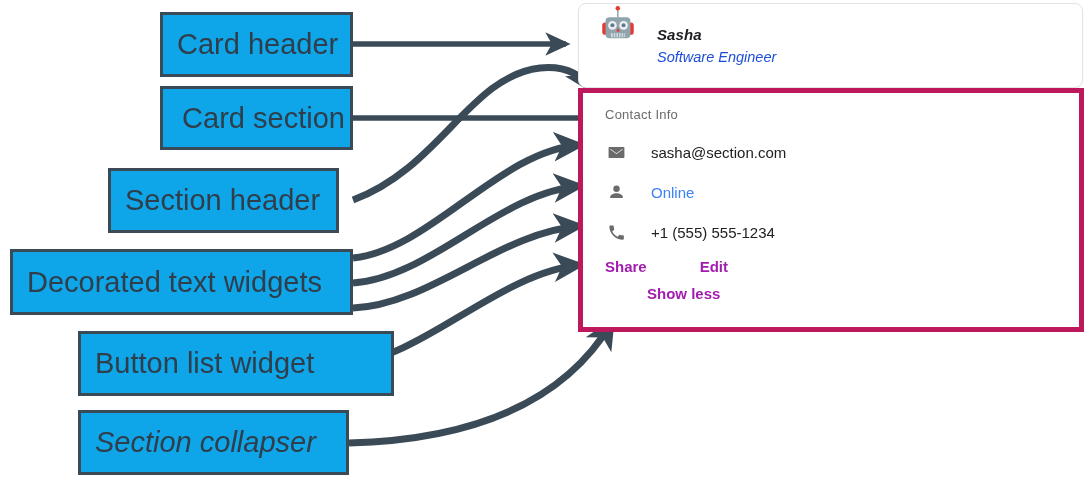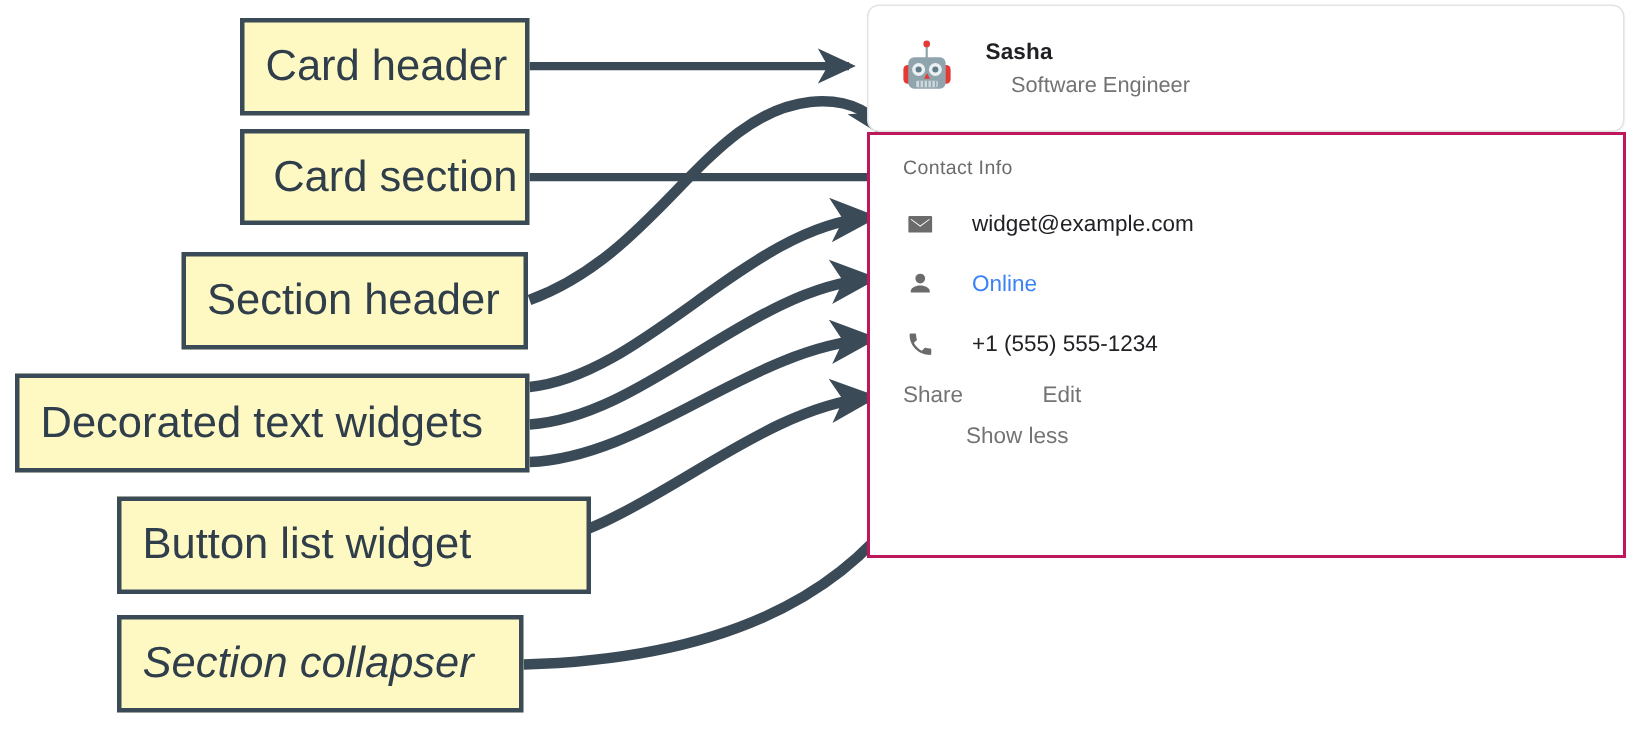"Card header" .callout { background: #fef9c3 -> #0ea5e9 }
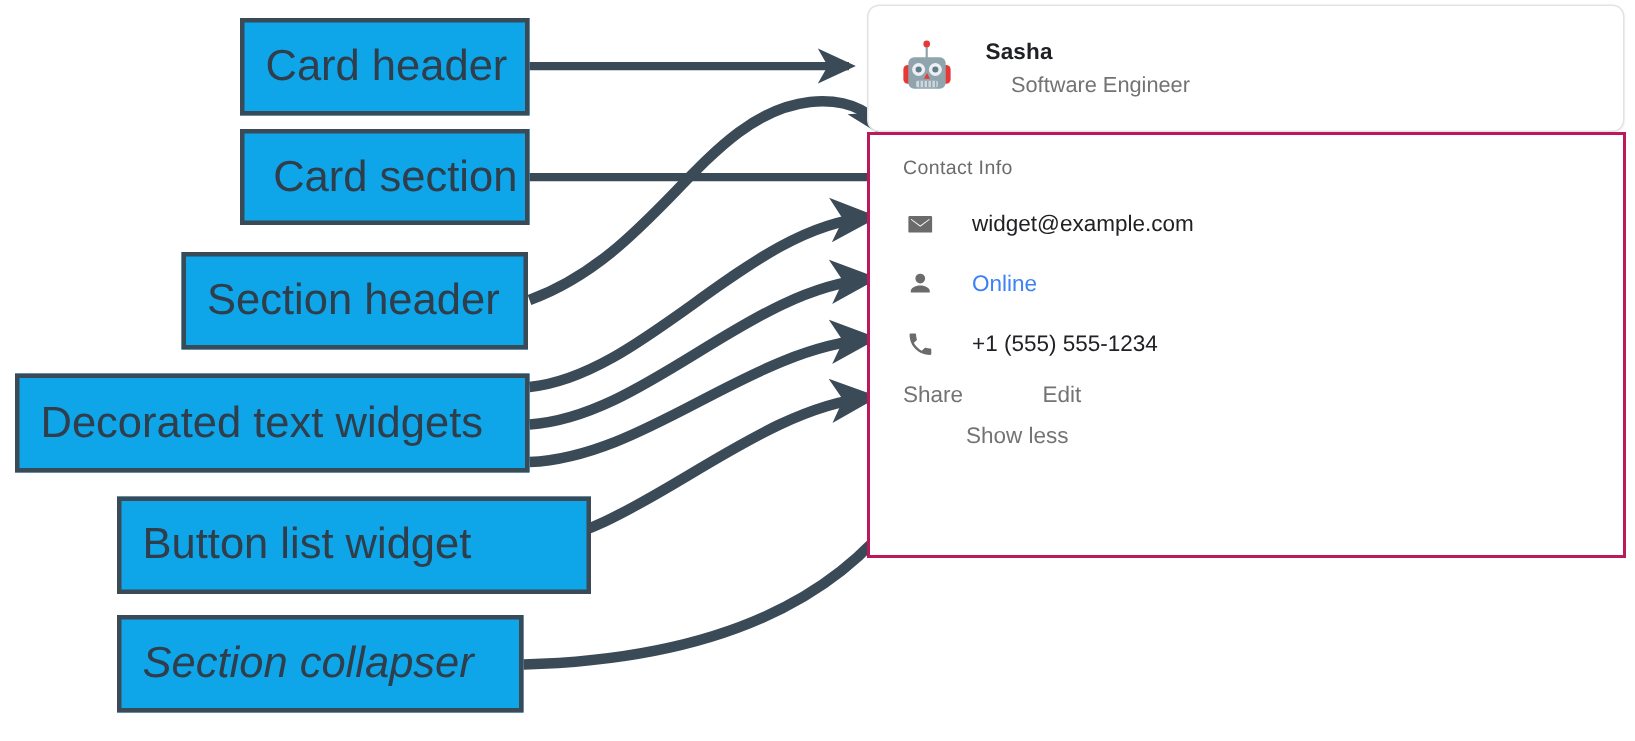"Sasha" #card-header { align-items: center -> none; font-style: none -> italic }
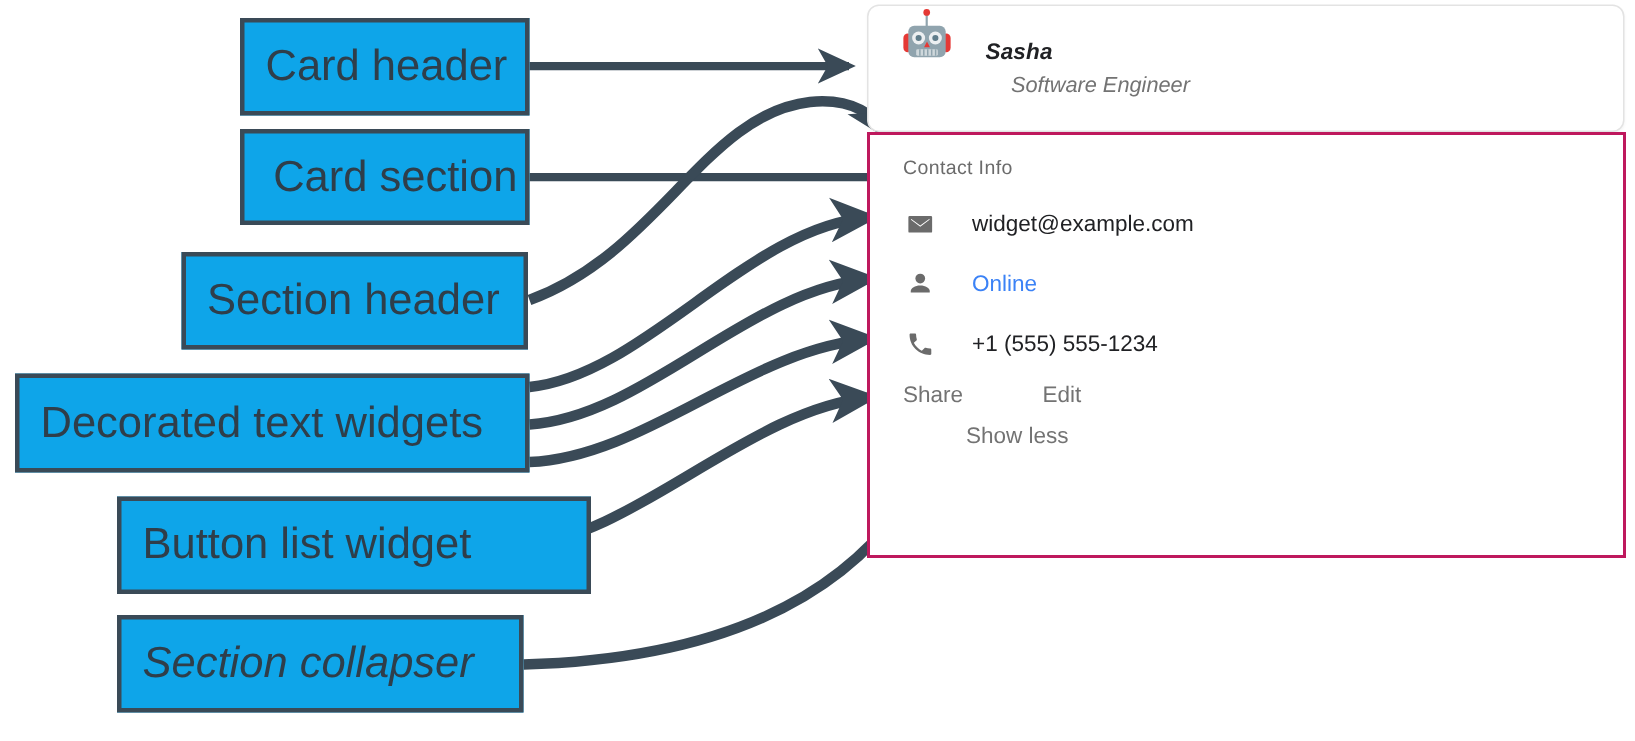"Software Engineer" #card-subtitle { color: #737373 -> #1d4ed8; margin-left: 17px -> none }
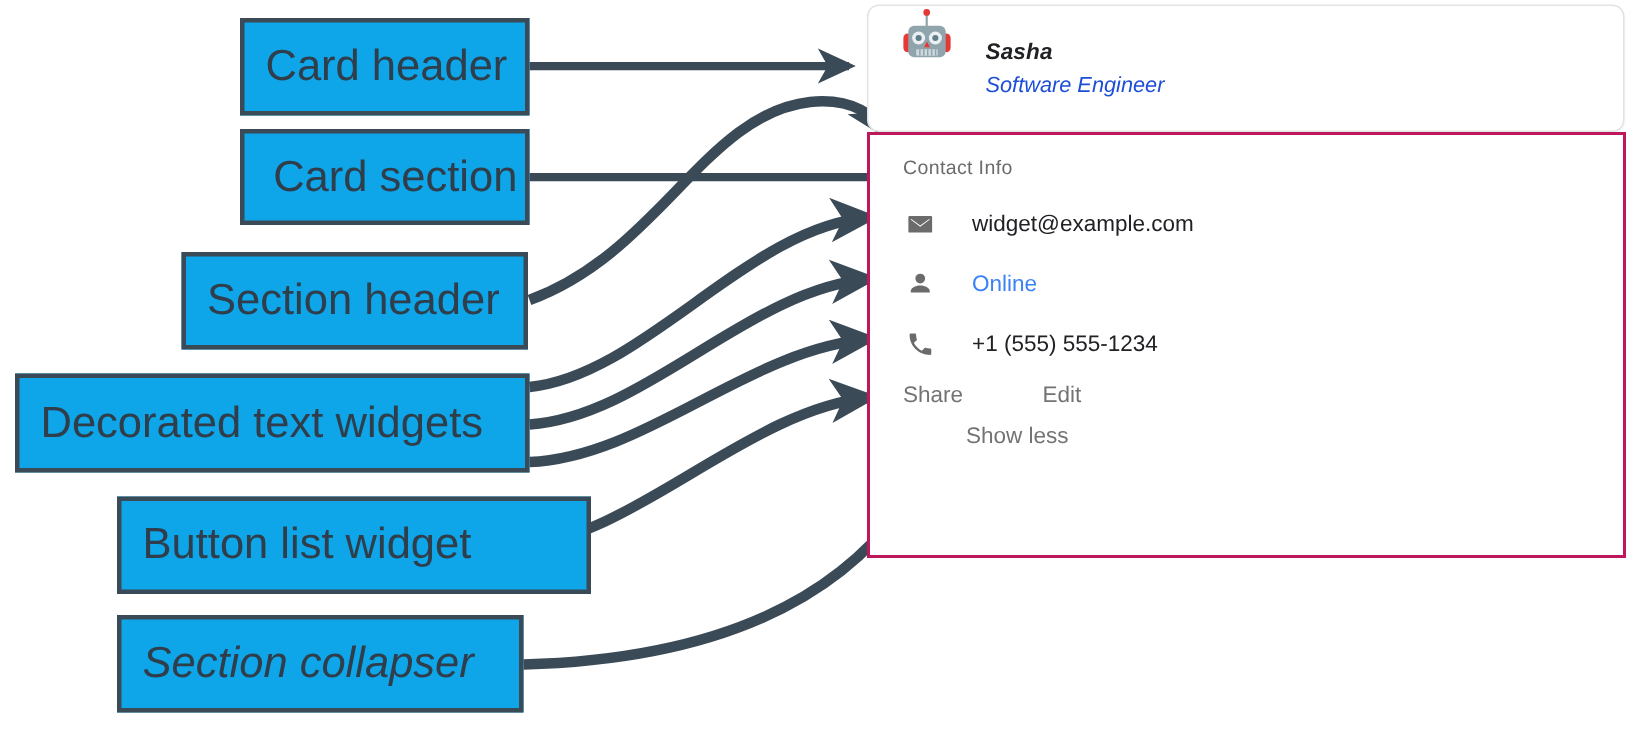"Contact Info" #card-section { border: 2px solid #be185d -> 5px solid #be185d; height: 284px -> 244px }
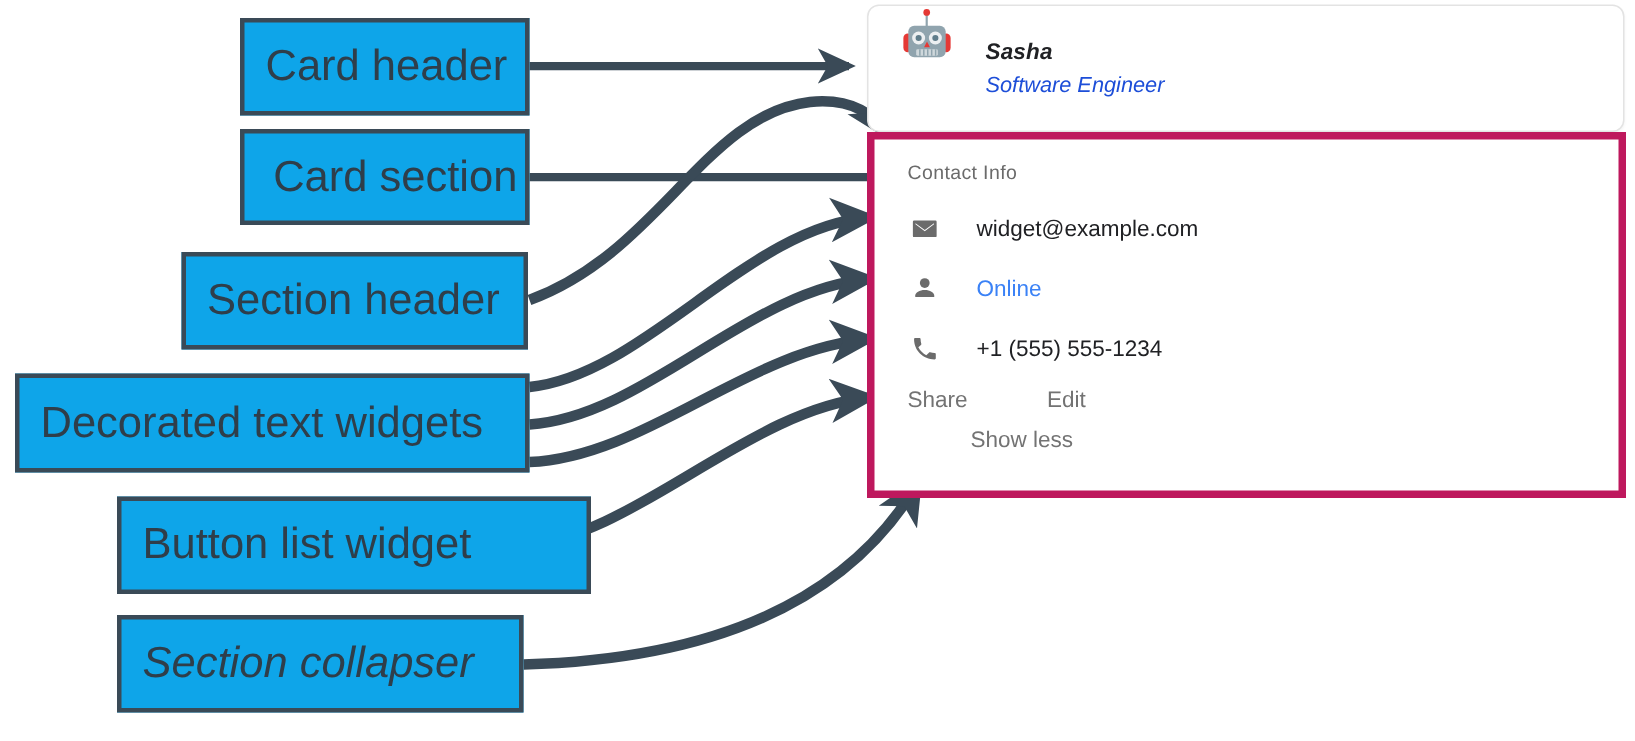"widget@example.com" span.row-label { text: widget@example.com -> sasha@section.com }
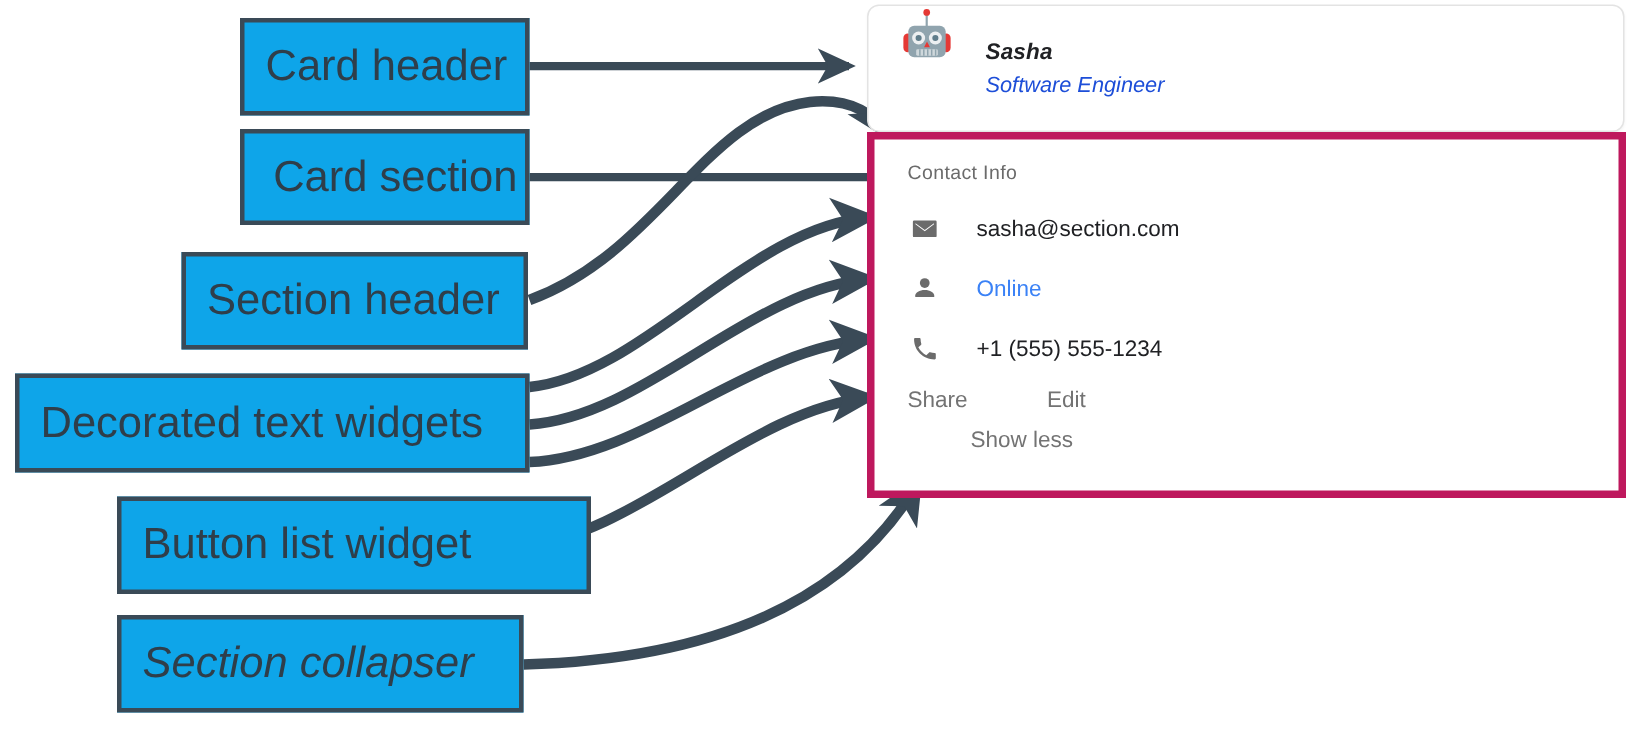"Section header" div.callout { left: 121px -> 108px }
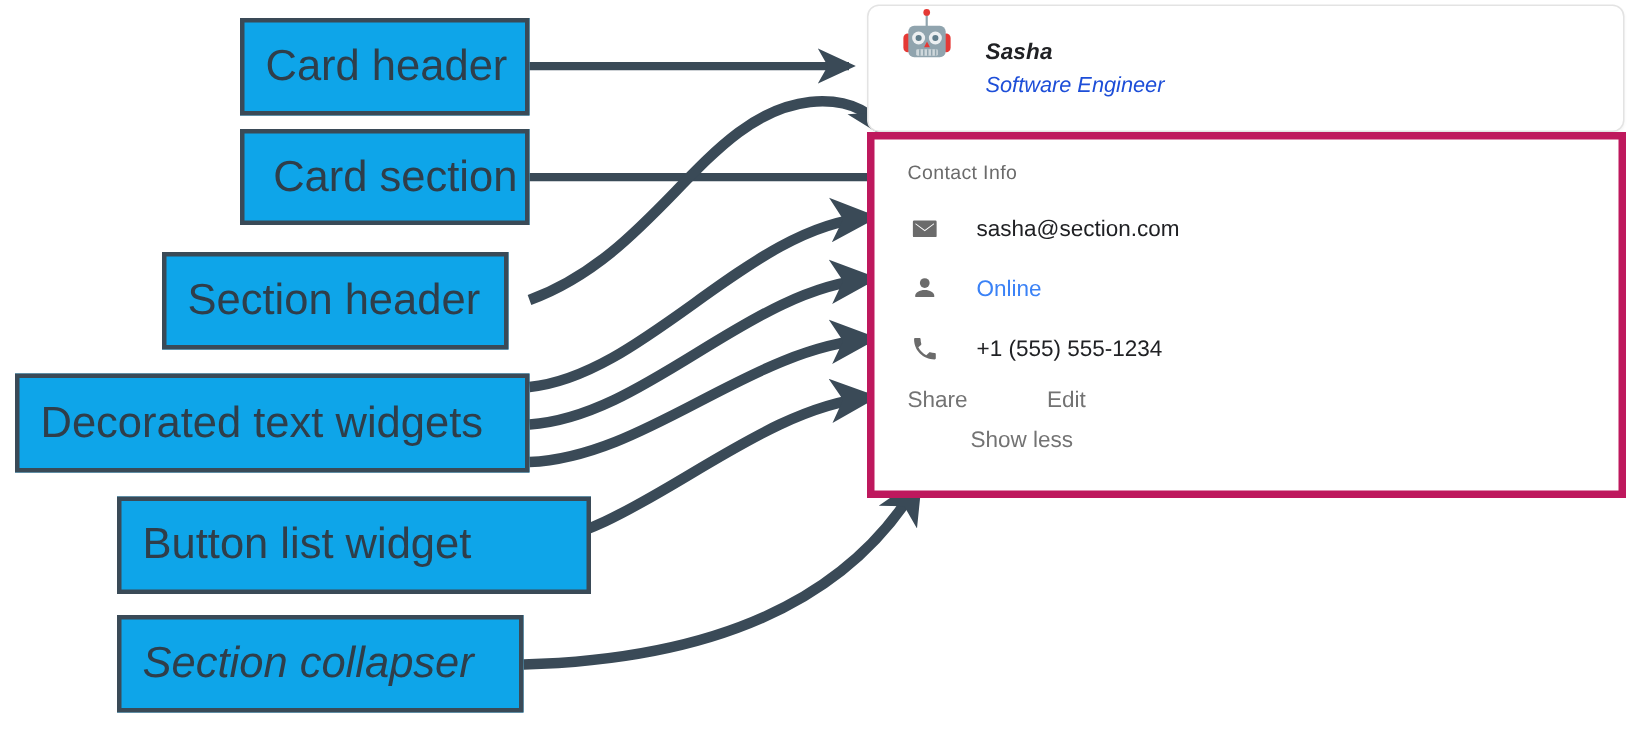"Share" .link-button { color: #737373 -> #a21caf; font-weight: normal -> bold }
